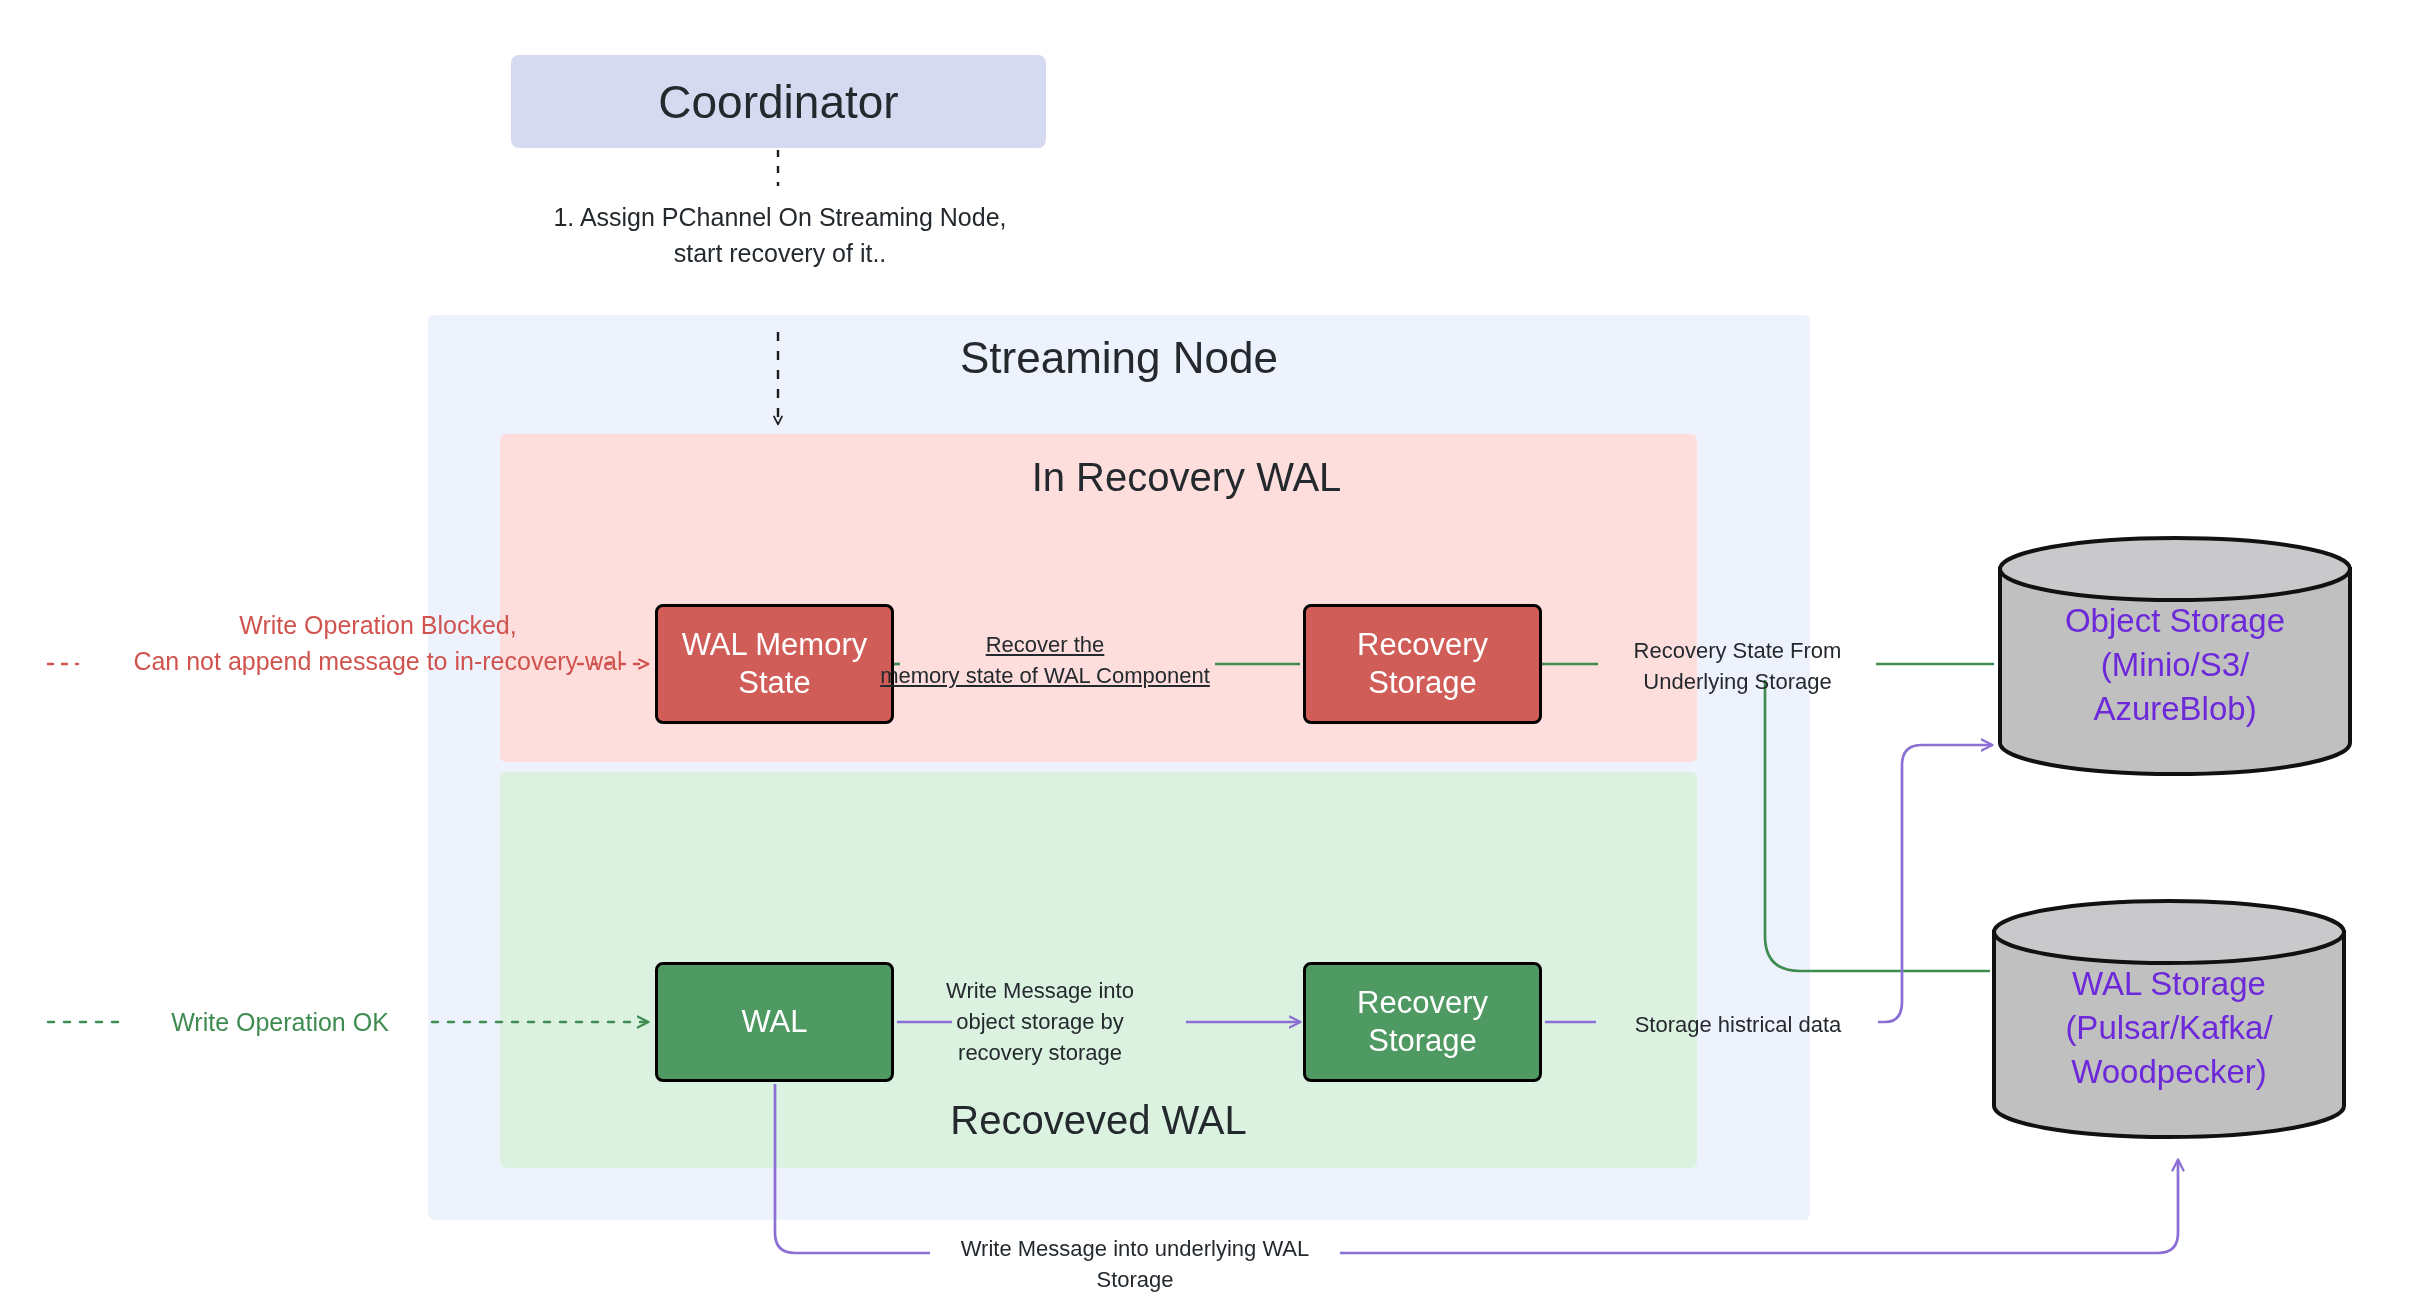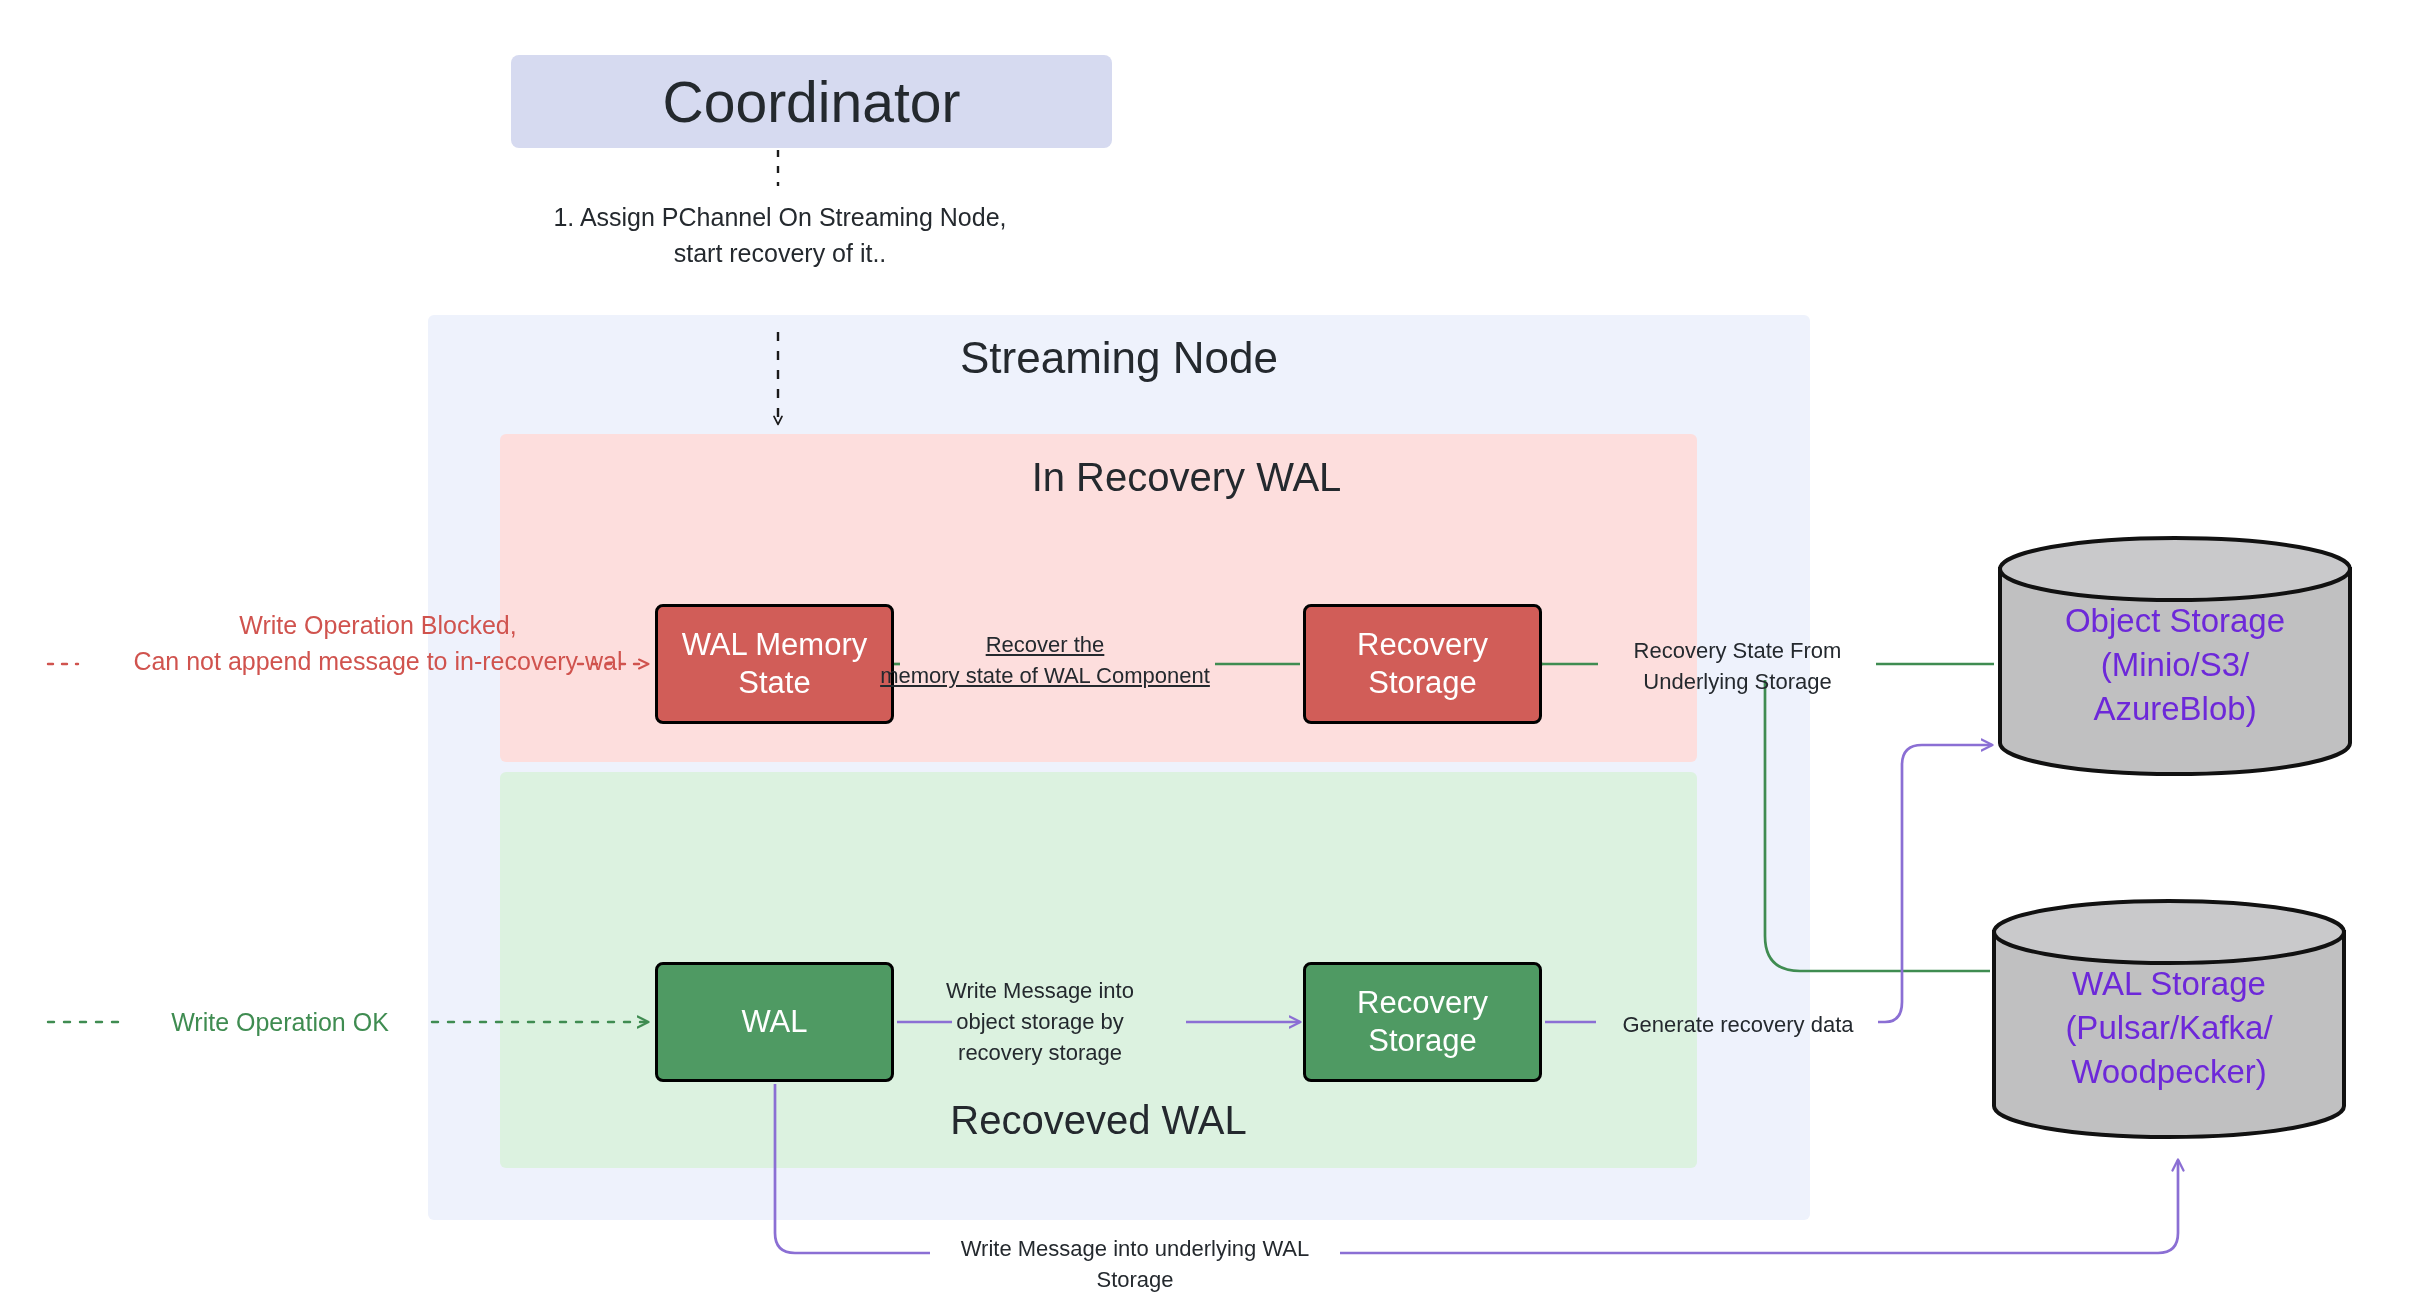"Coordinator" #coordinator { font-size: 57px -> 46px; width: 601px -> 535px }
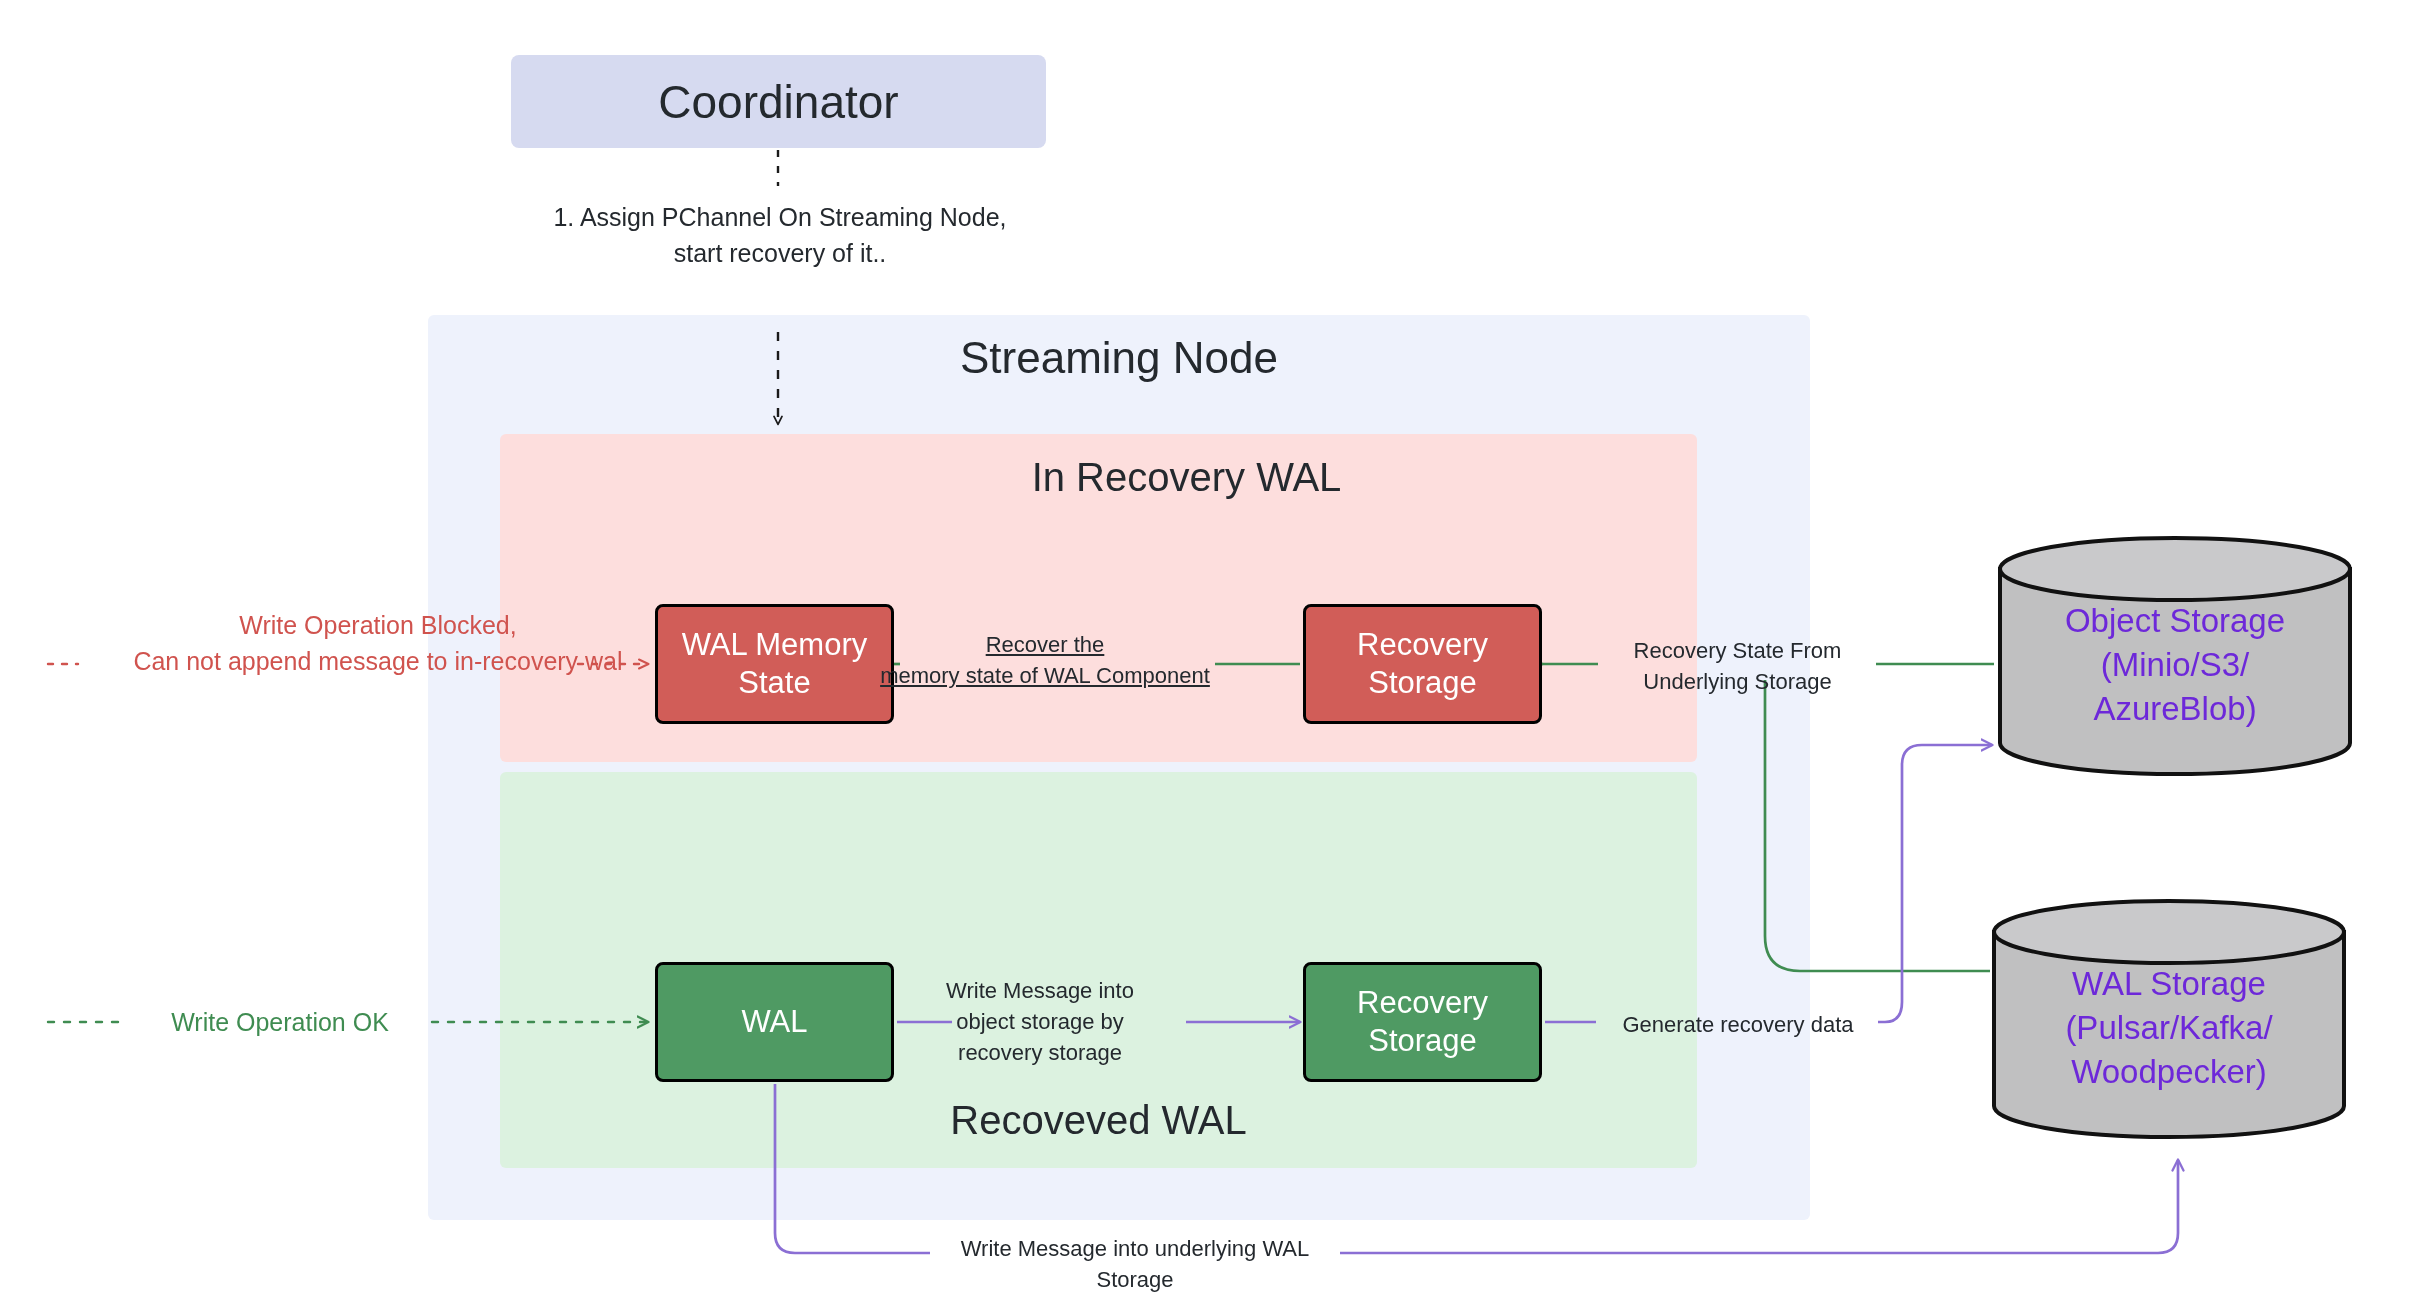"Generate recovery data" div.edge-label { text: Generate recovery -> Storage histrical }
